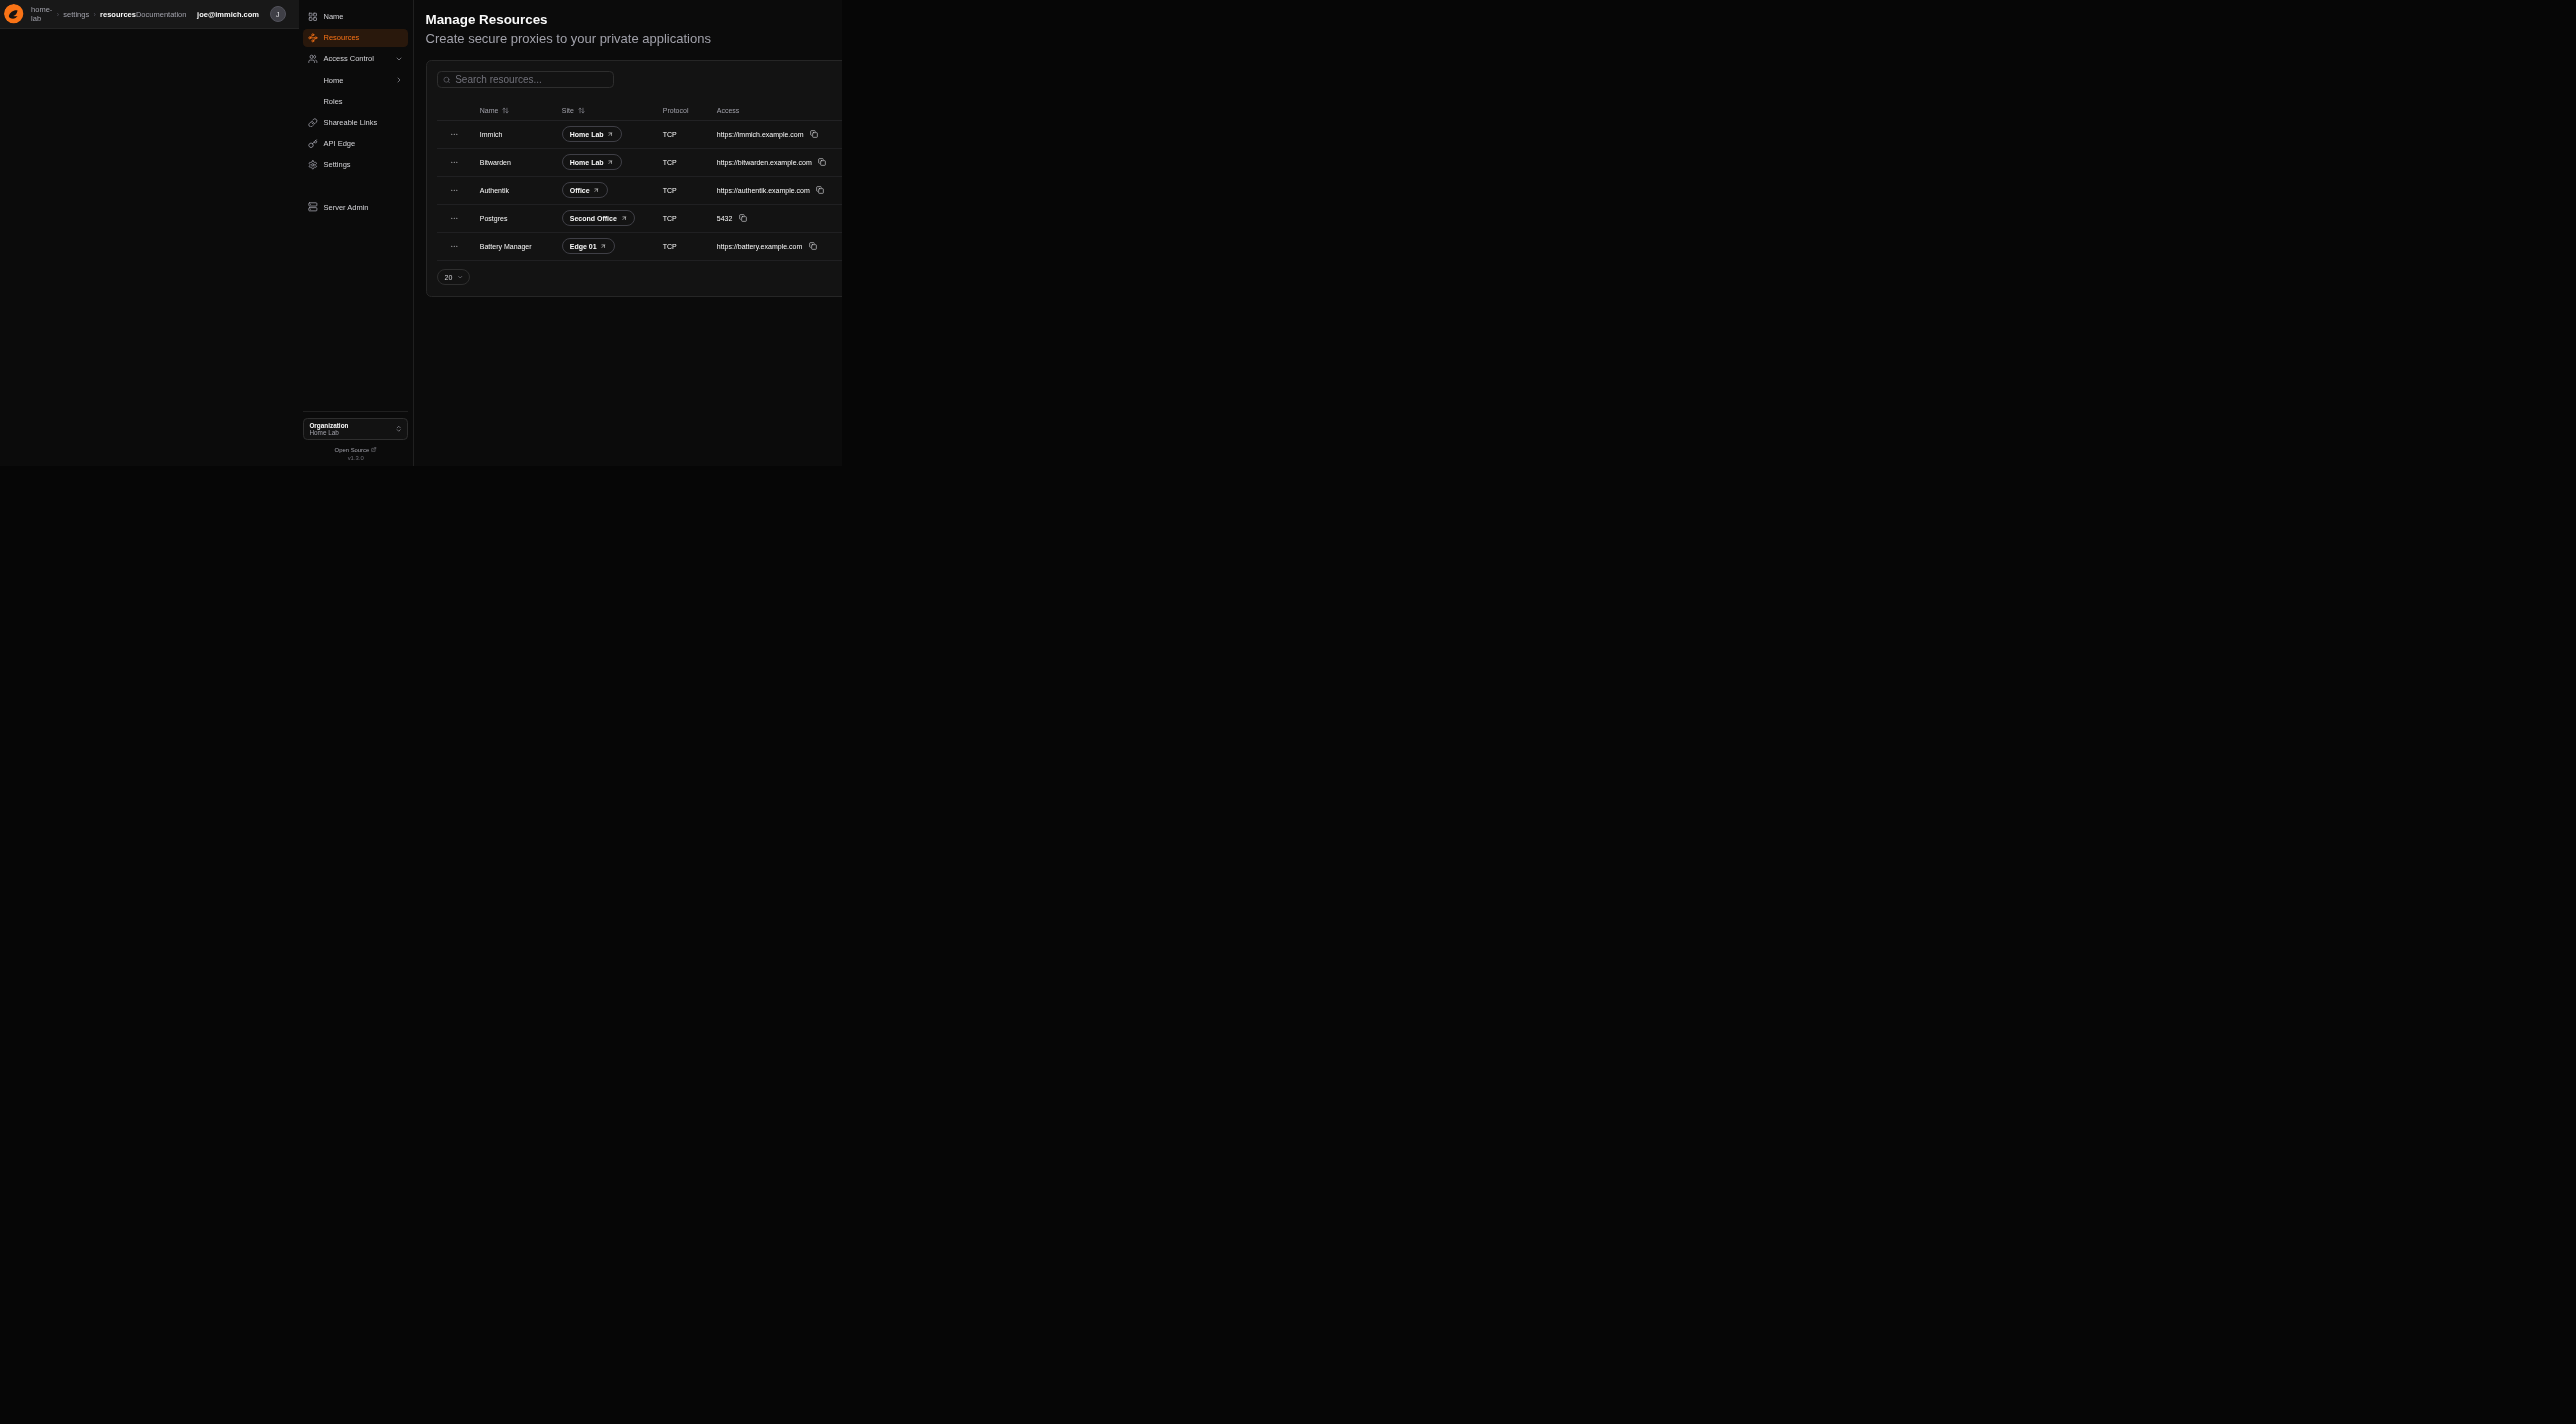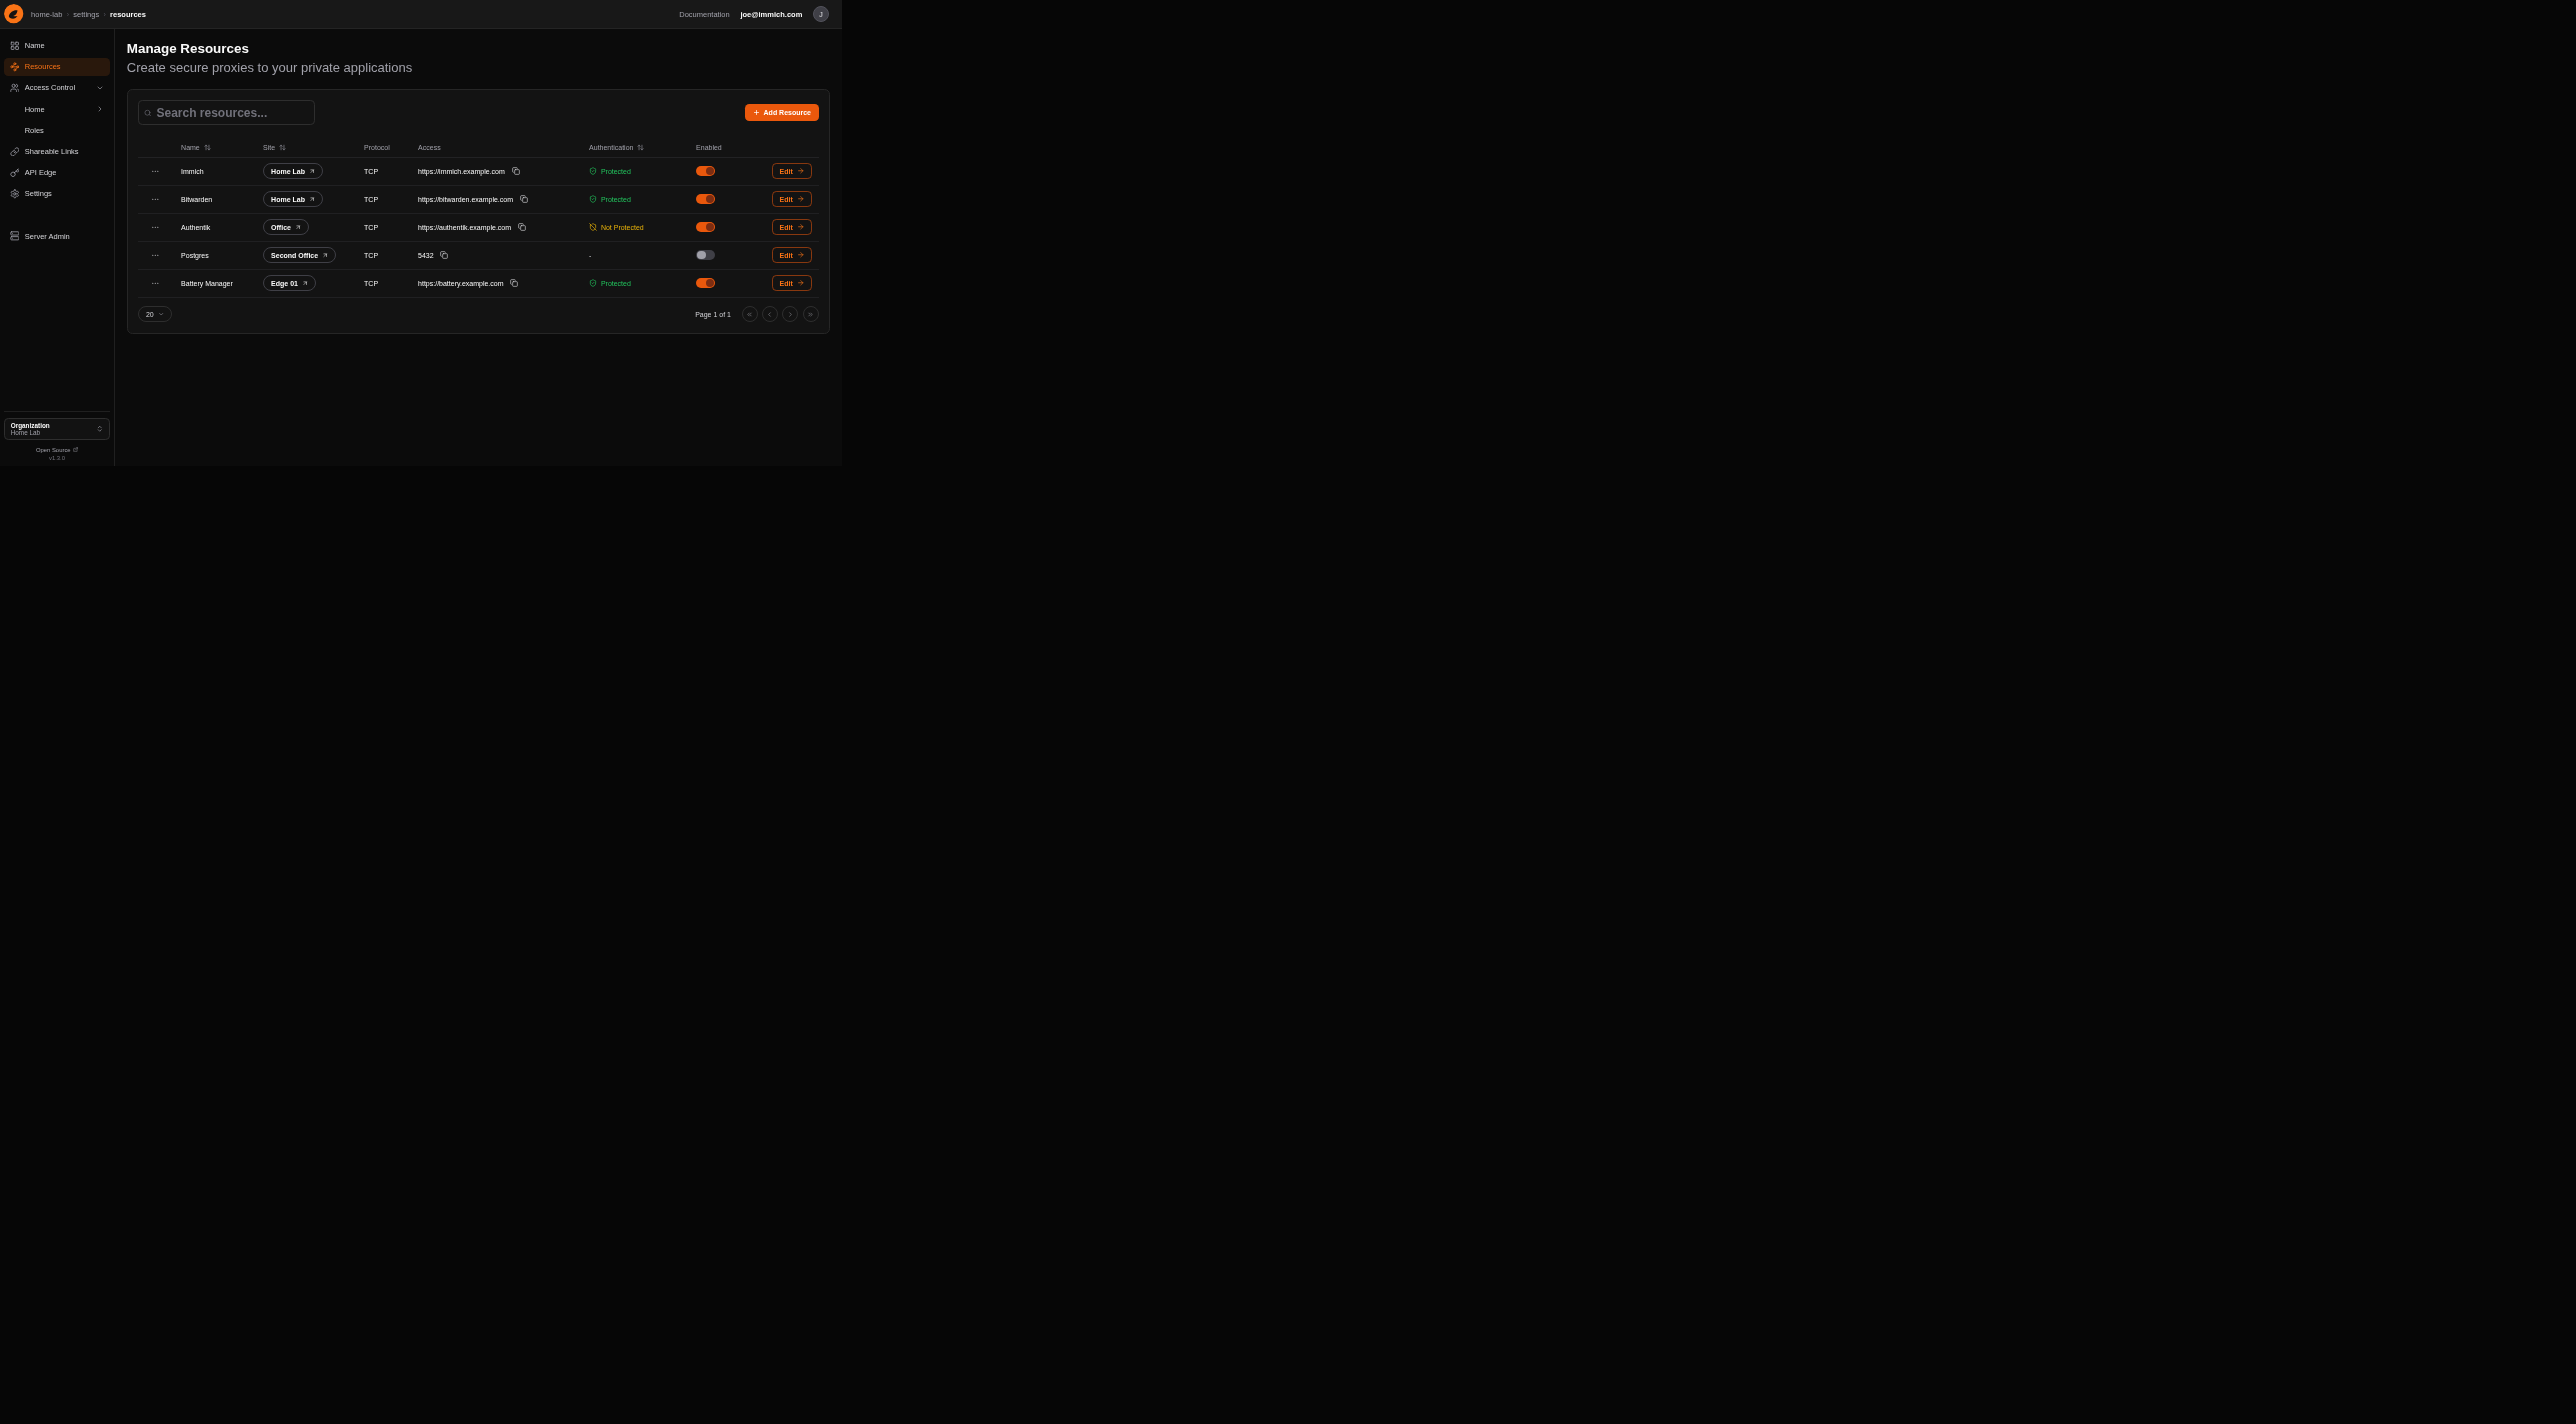"home-lab" .app { flex-direction: column -> none }
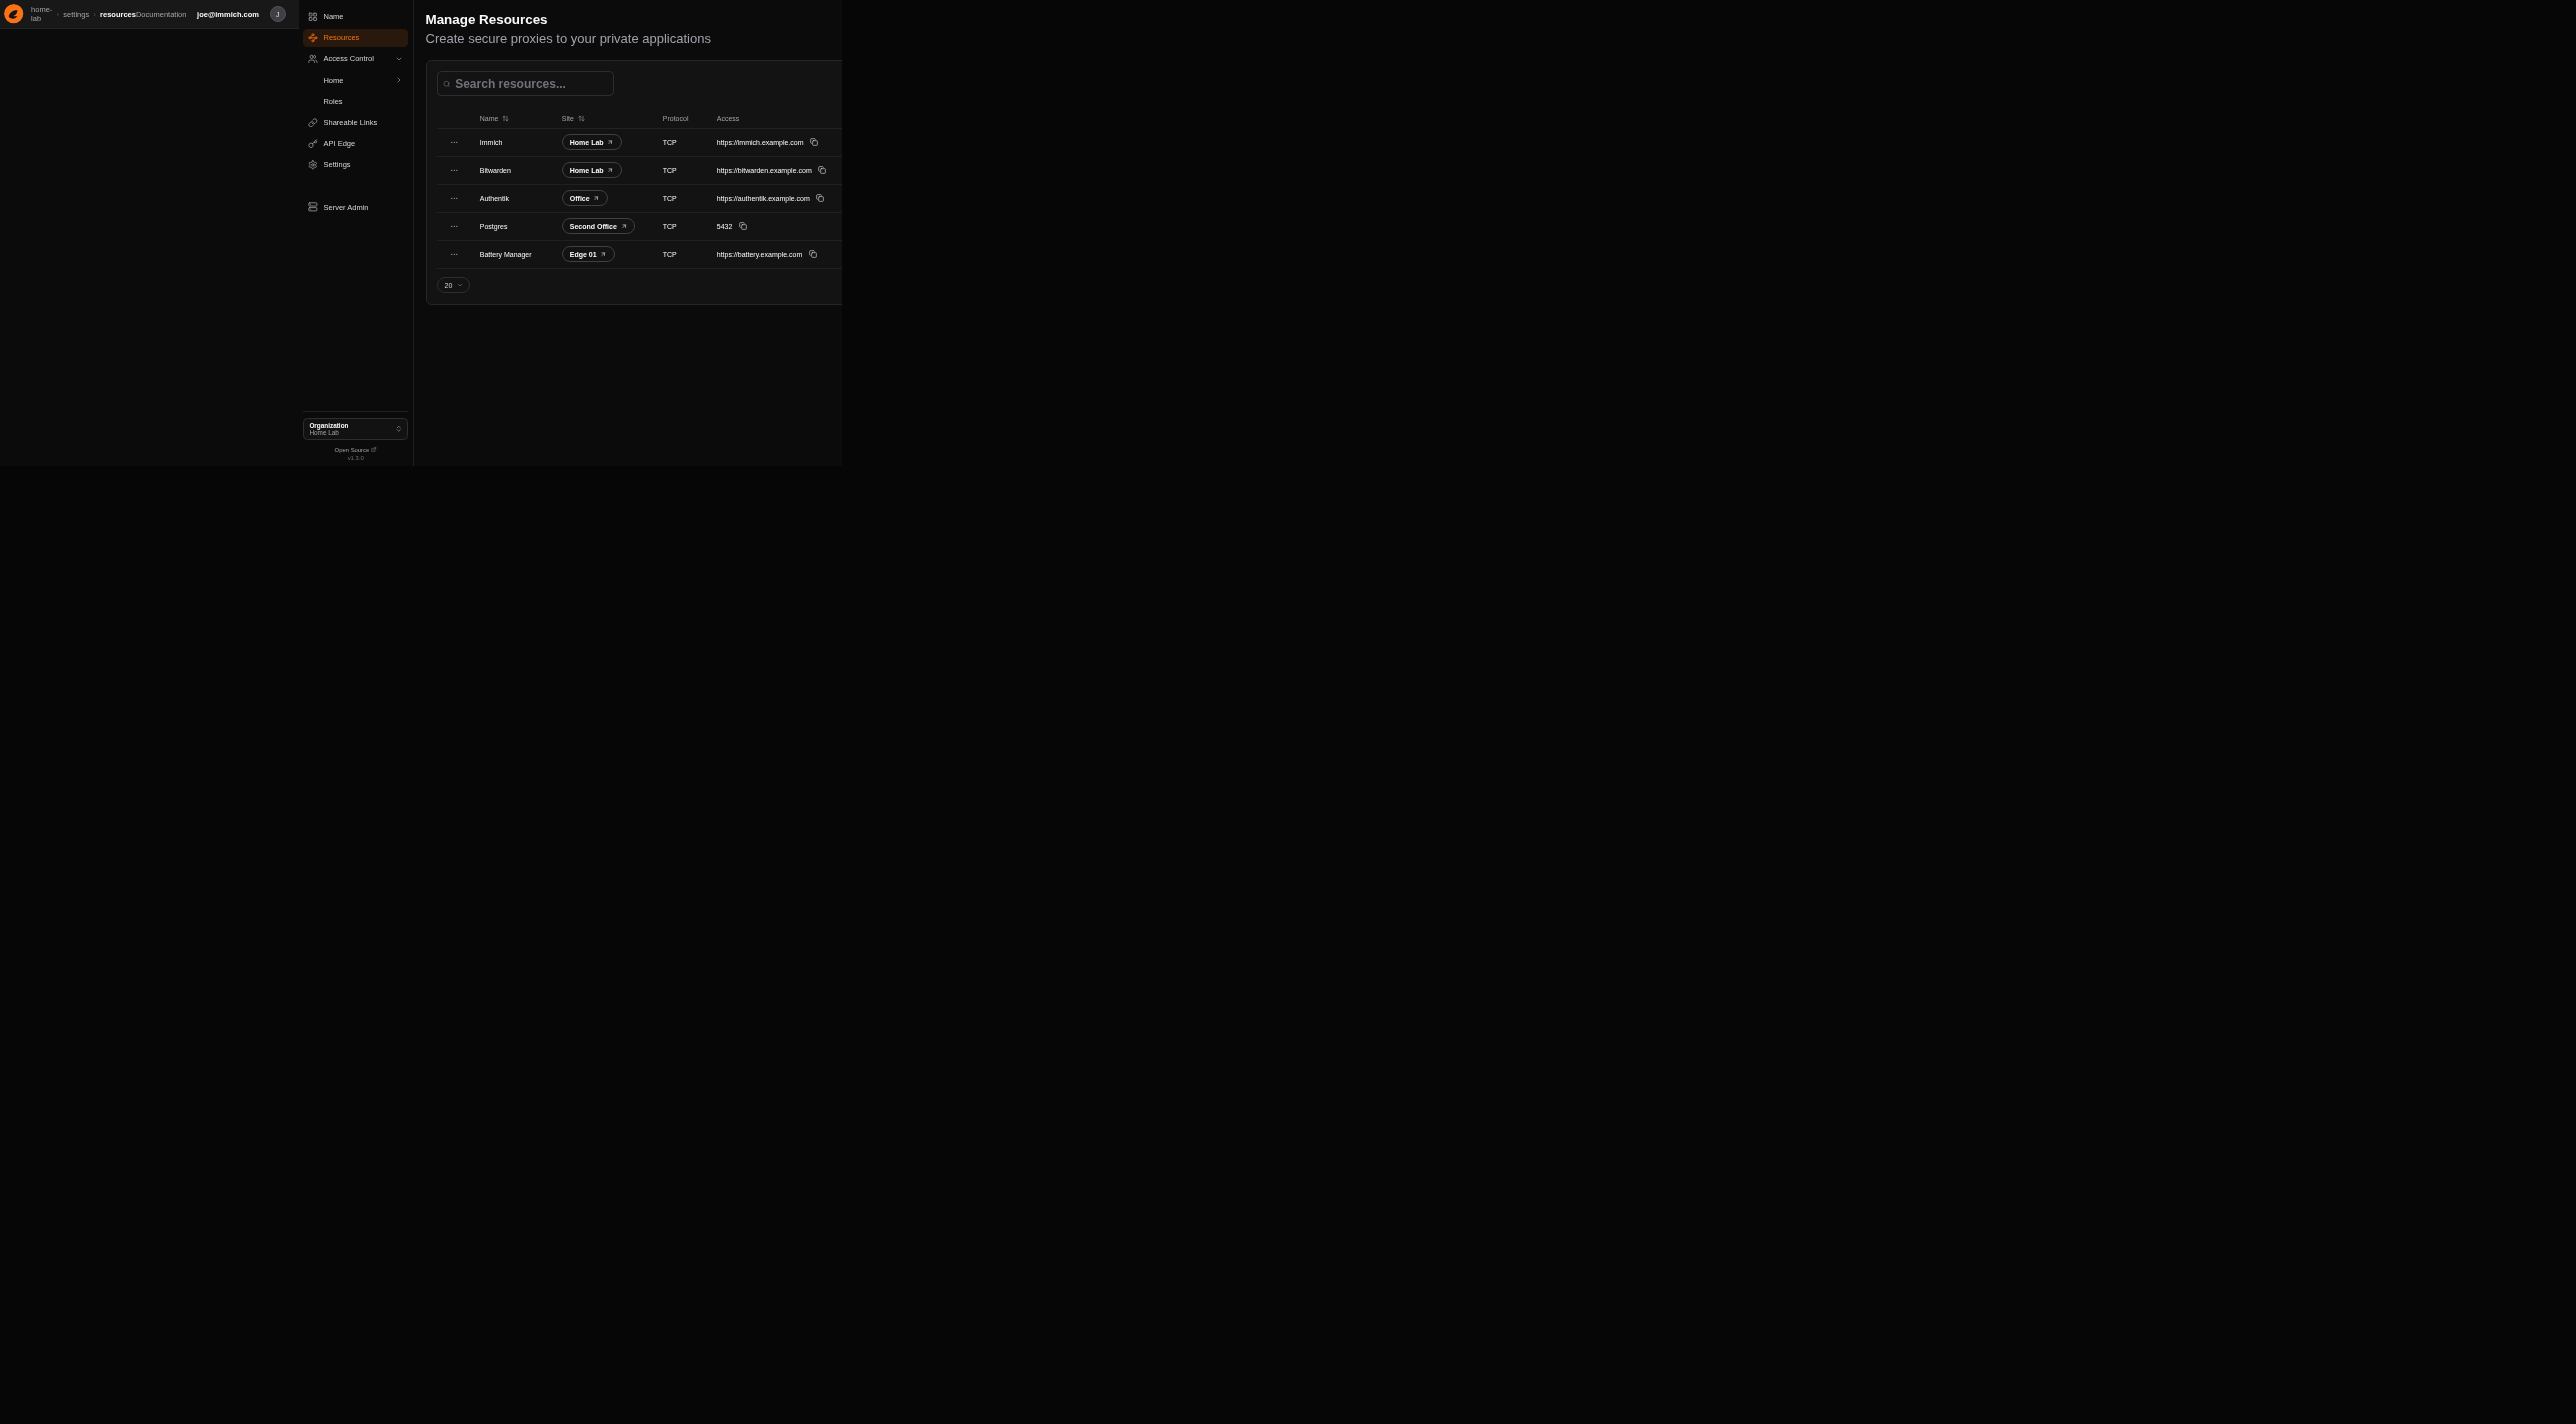"Search resources..." .search-input { font-size: 12px -> 10px; font-weight: bold -> none; height: 25px -> 17px }
